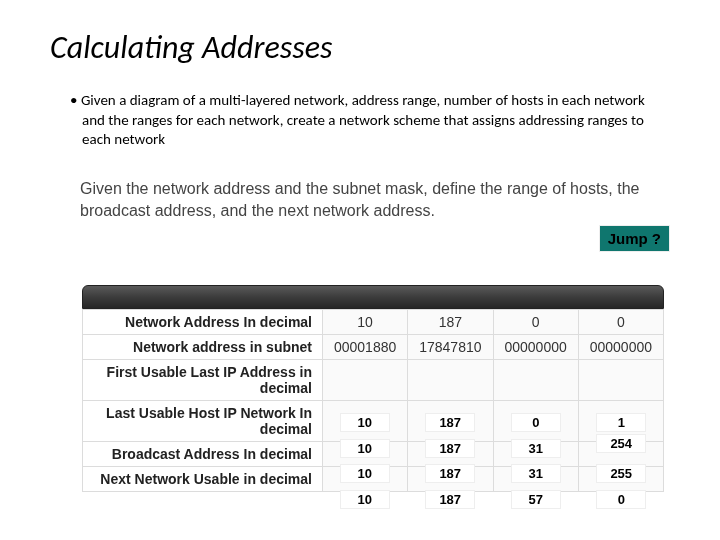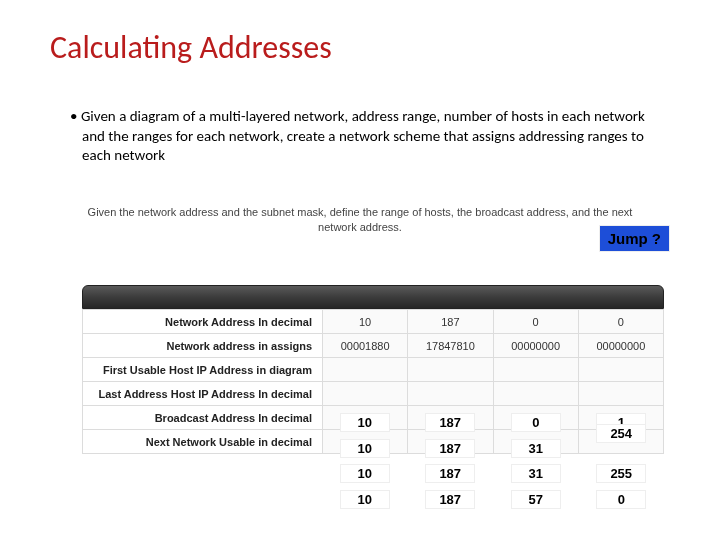"Calculating Addresses" .title { color: #b91c1c -> #000000; font-style: none -> italic }
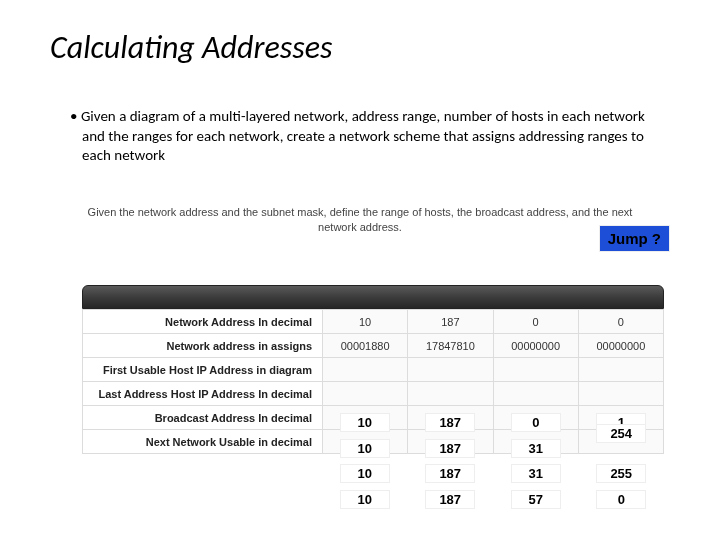"Given a diagram of a" .bullet { margin: 40px 50px 0 70px -> 24px 50px 0 70px }
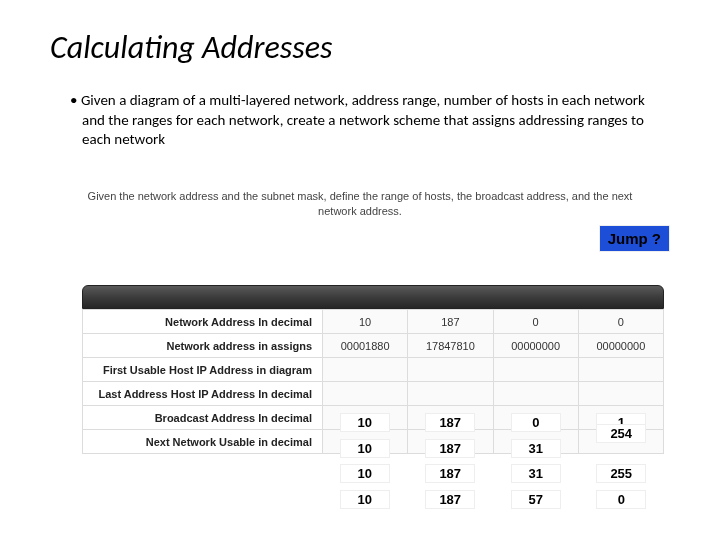"Given the network address and" .caption { font-size: 11px -> 16px; margin: 39px auto 0 auto -> 28px auto 0 auto; text-align: center -> left }
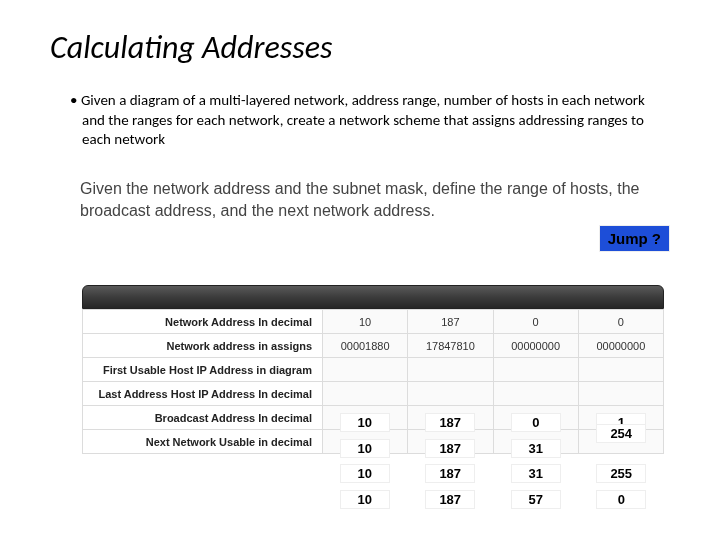"Jump ?" .jump { background: #1d4ed8 -> #0f766e }
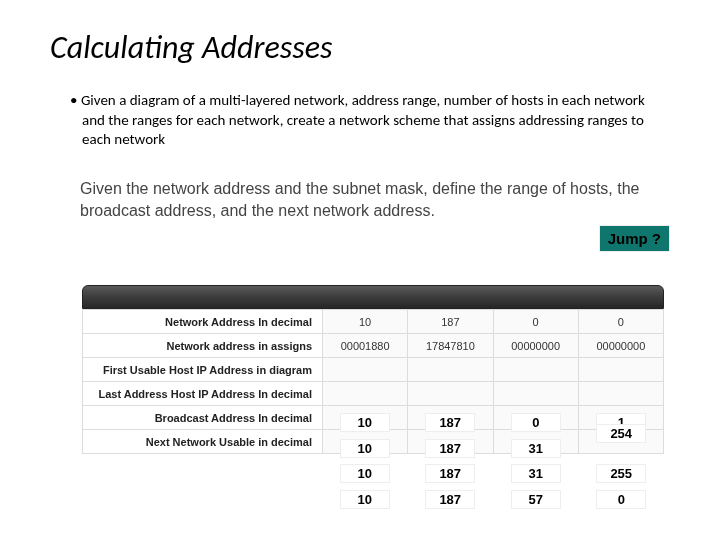"Network Address In decimal" table { font-size: 11px -> 14px }
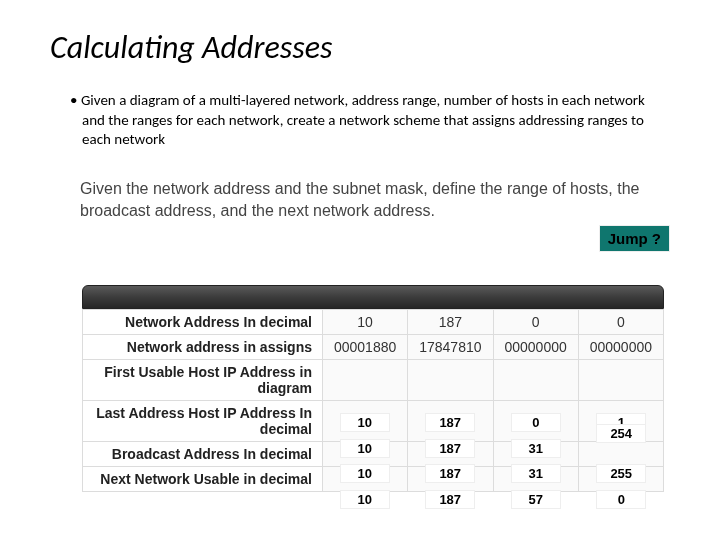"Network address in assigns" td.label { text: assigns -> subnet }
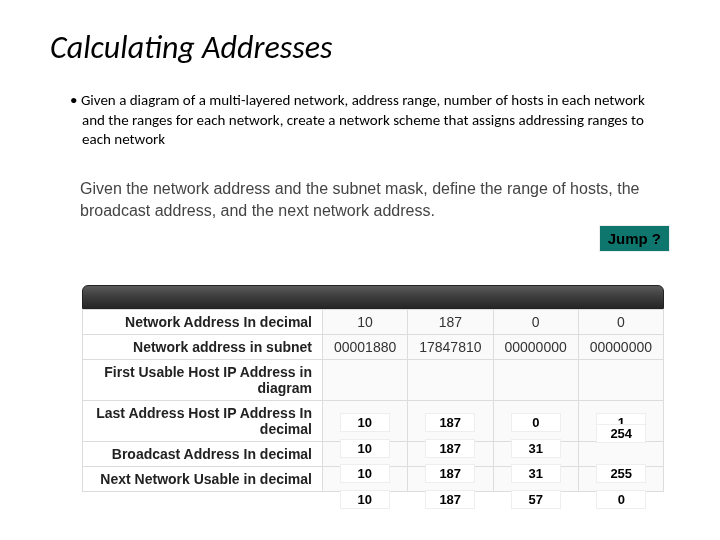"First Usable Host IP Address" td.label { text: Host IP Address in diagram -> Last IP Address in decimal }
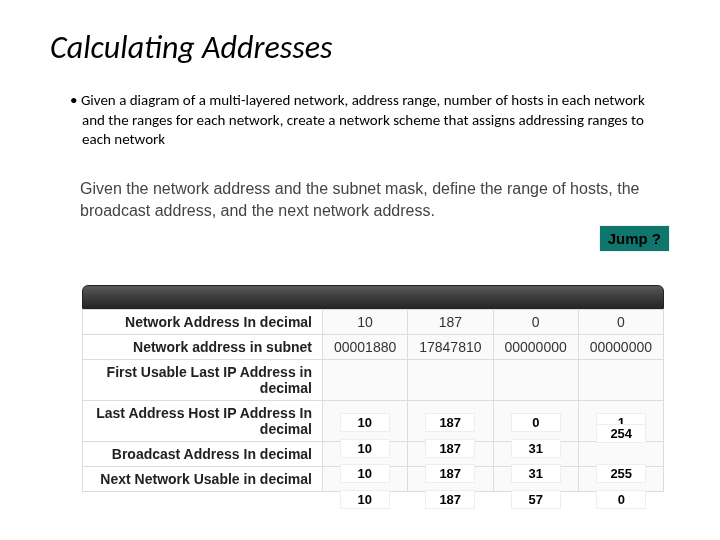"Last Address Host IP Address" td.label { text: Address Host IP Address -> Usable Host IP Network }
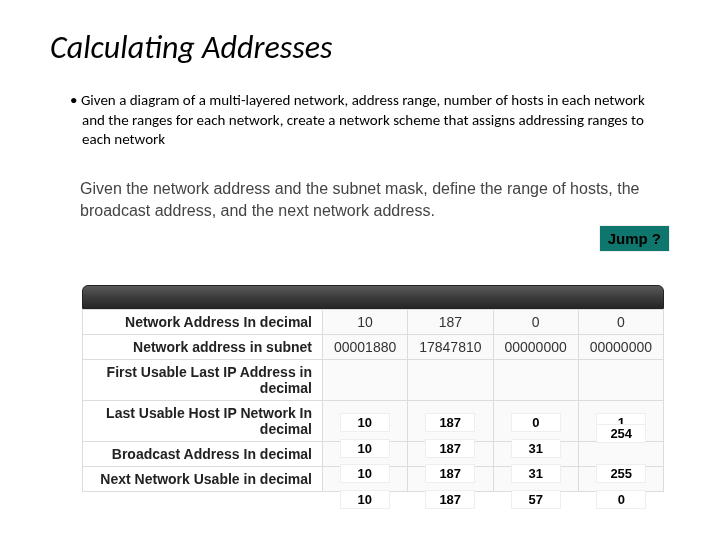"254" div.overlay-cell { top: 139px -> 149px }
